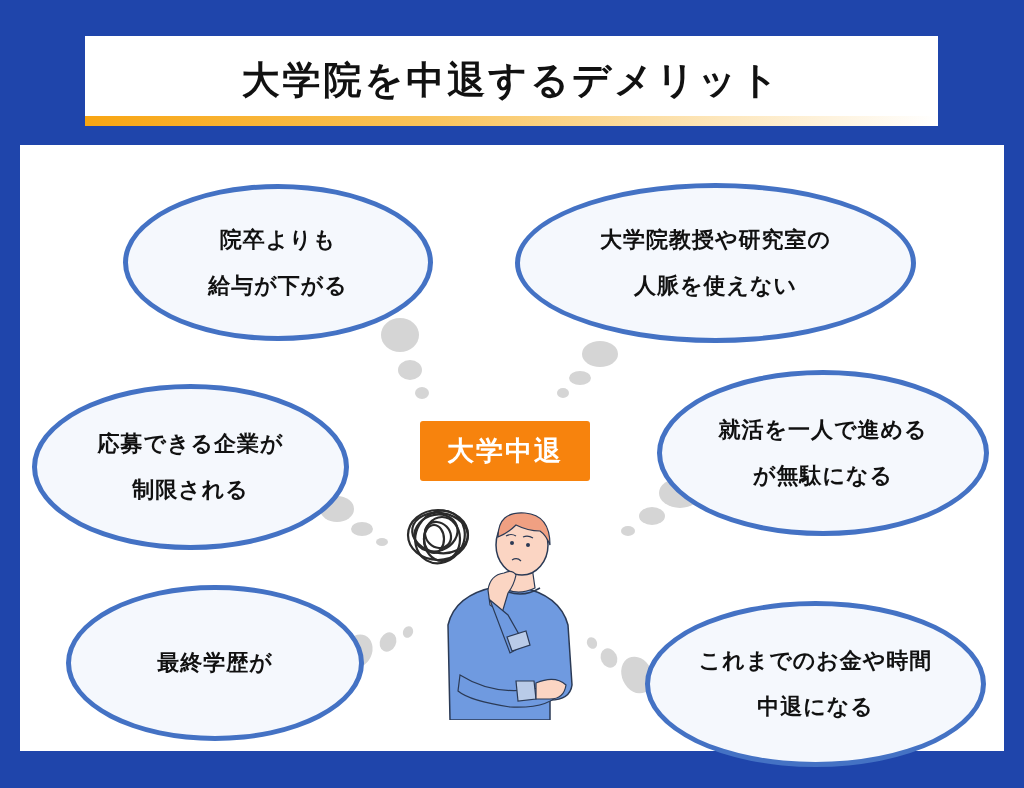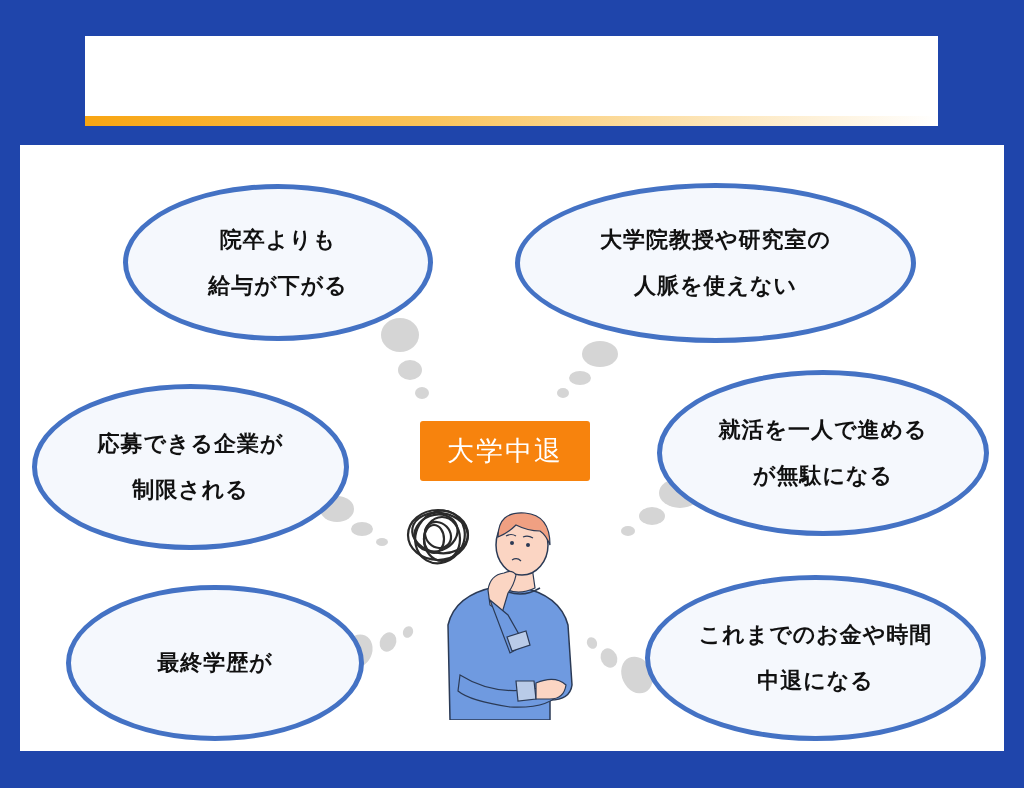"大学院を中退するデメリット" div.header-title { html: none -> <div>大学院を中退するデメリット</div> }
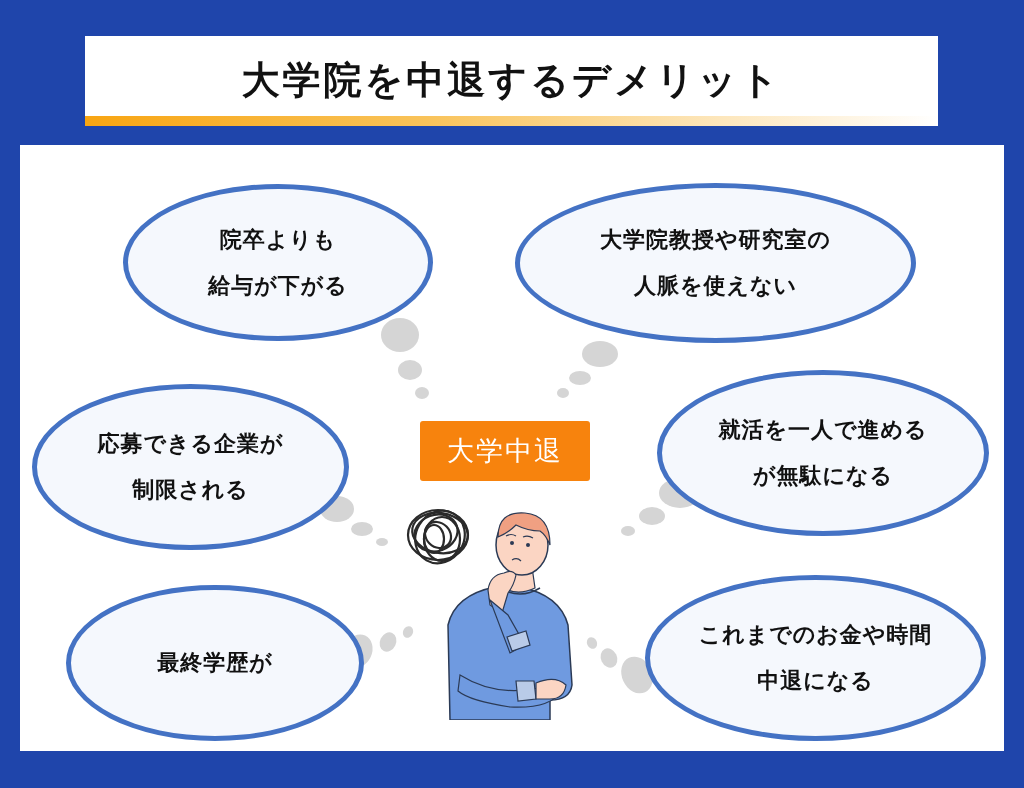"大学中退" .badge-label { font-weight: normal -> bold }
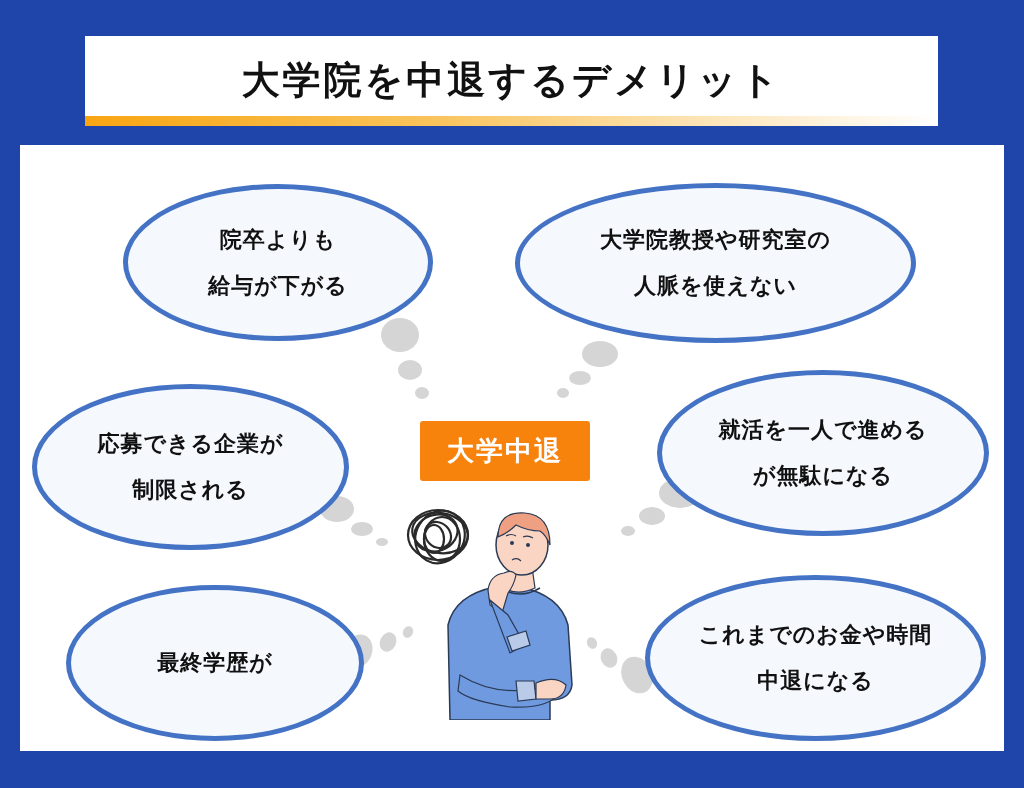"これまでのお金や時間" div.bubble { top: 575px -> 601px }
